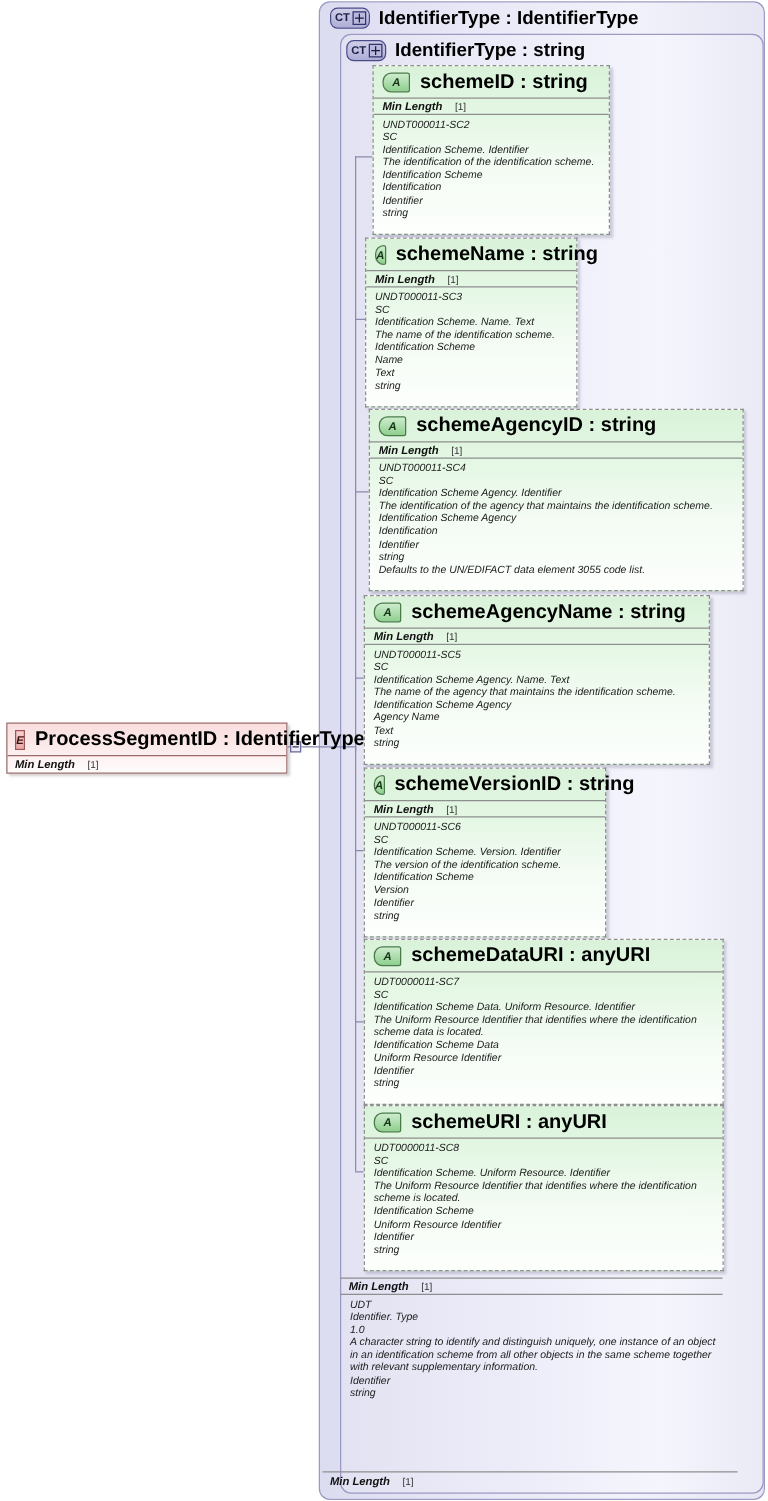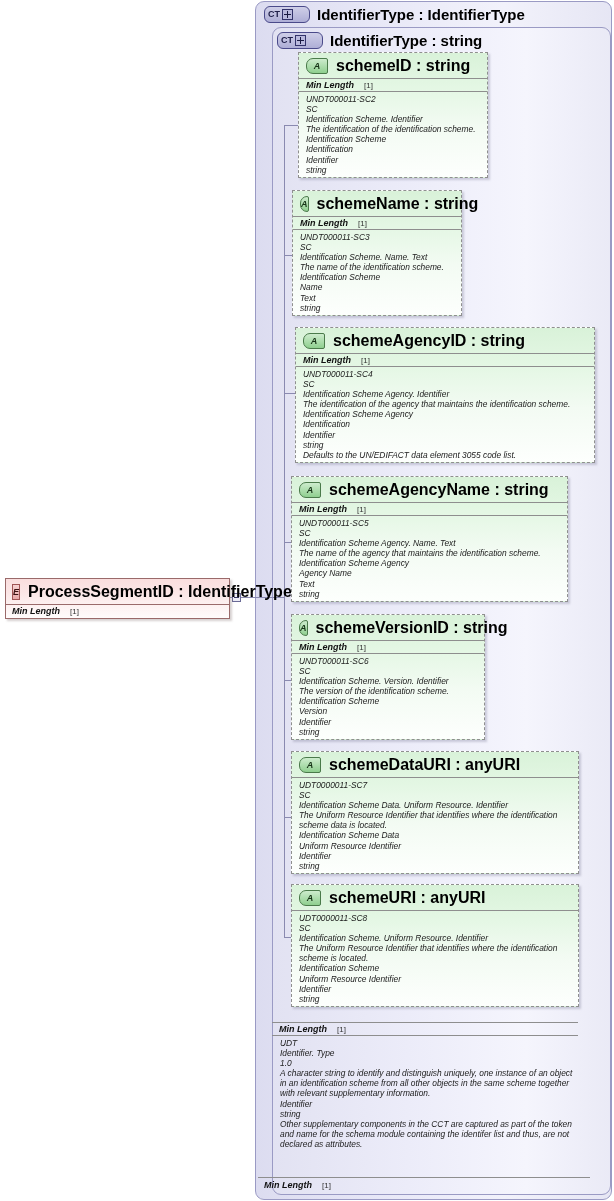"CT" .icon-ct { padding: 0 16px 0 3px -> 0 2px 0 3px }
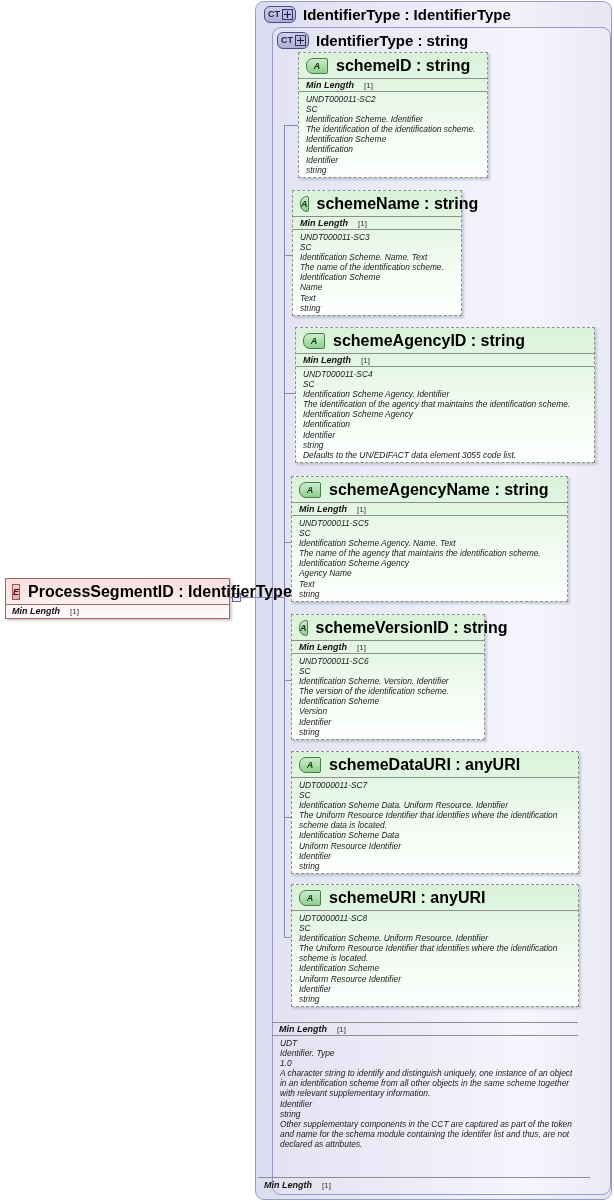"UNDT000011-SC2" .doc { padding: 2px 5px 2px 7px -> 2px 5px 12px 7px }
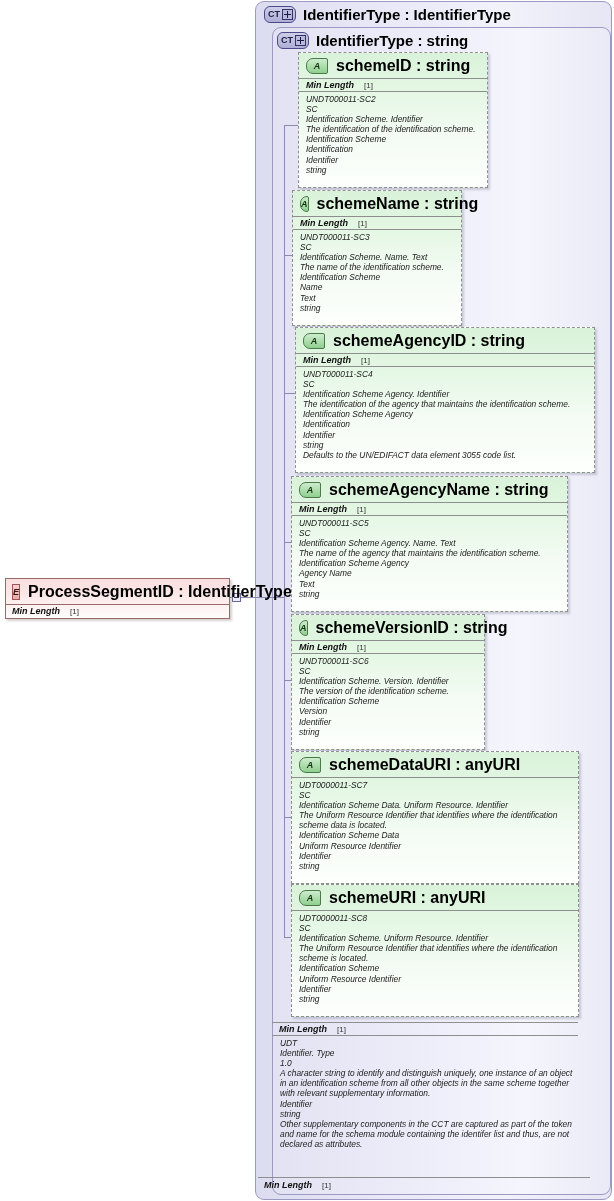"Other supplementary components in the" div { html: <div>Other supplementary components in the CCT are captured as part of the token and name for the schema module containing the identifer list and thus, are not declared as attributes.</div> -> none }
